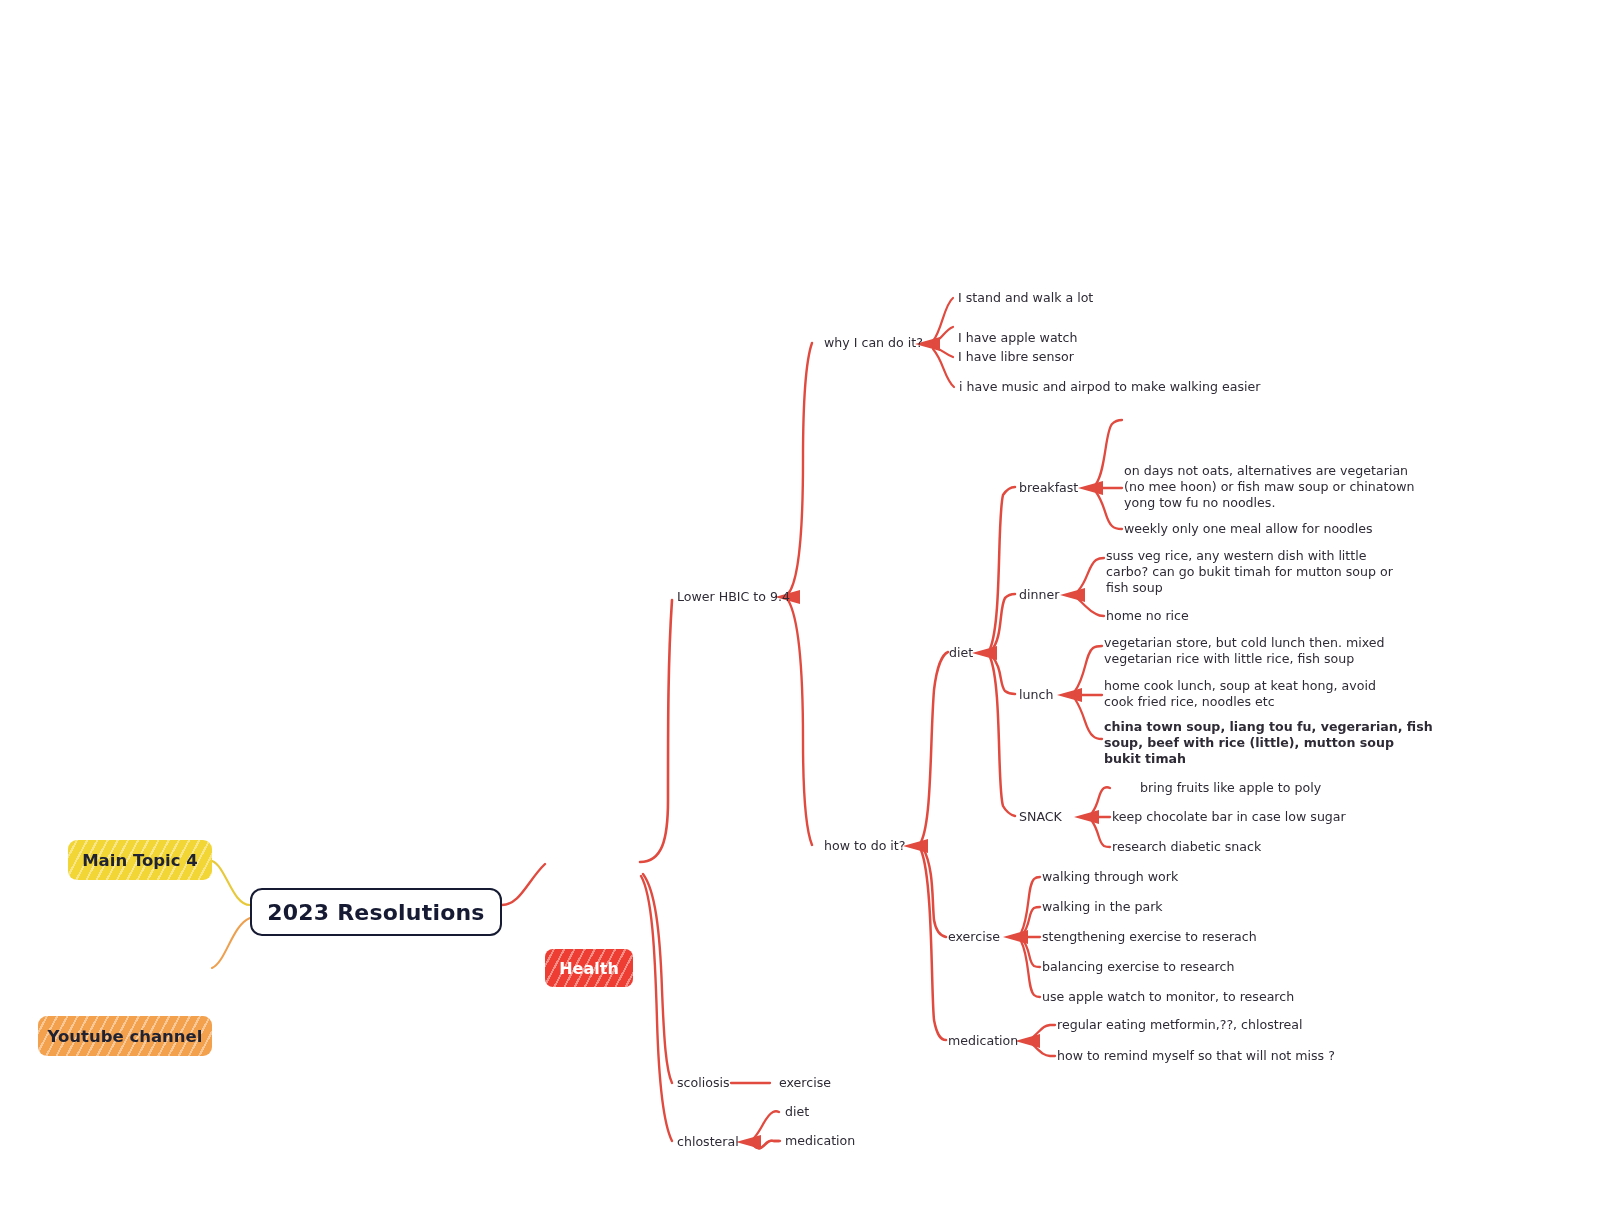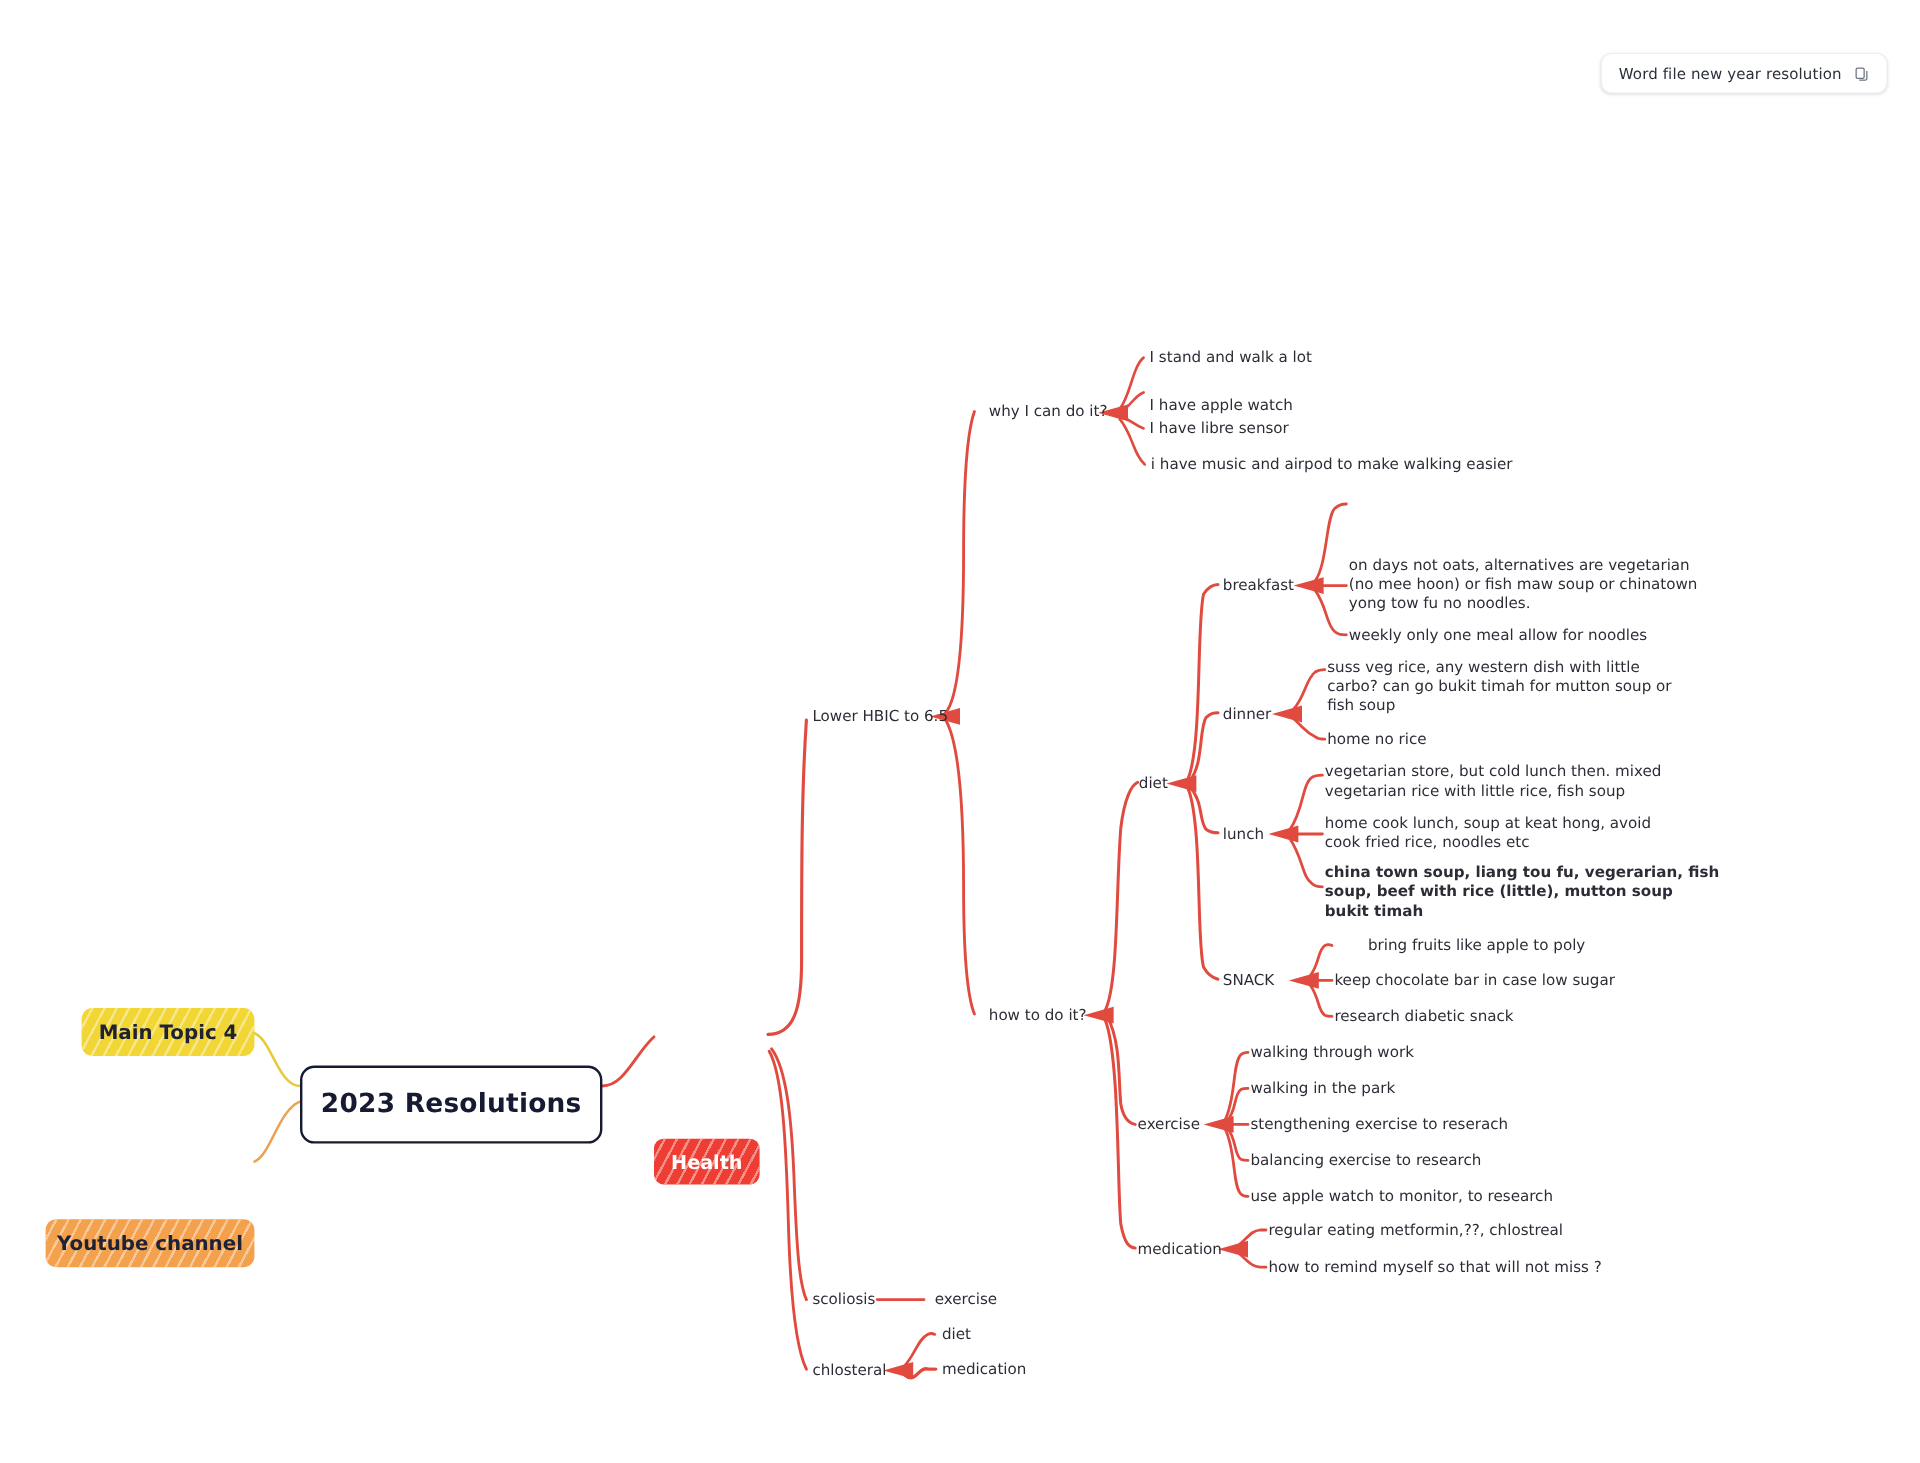"Word file new year resolution" div.doc-chip { html: <div> <span>Word file new year resolution</span> <span> <svg> <rect></rect> <path></path> </svg> </span> </div> -> none }
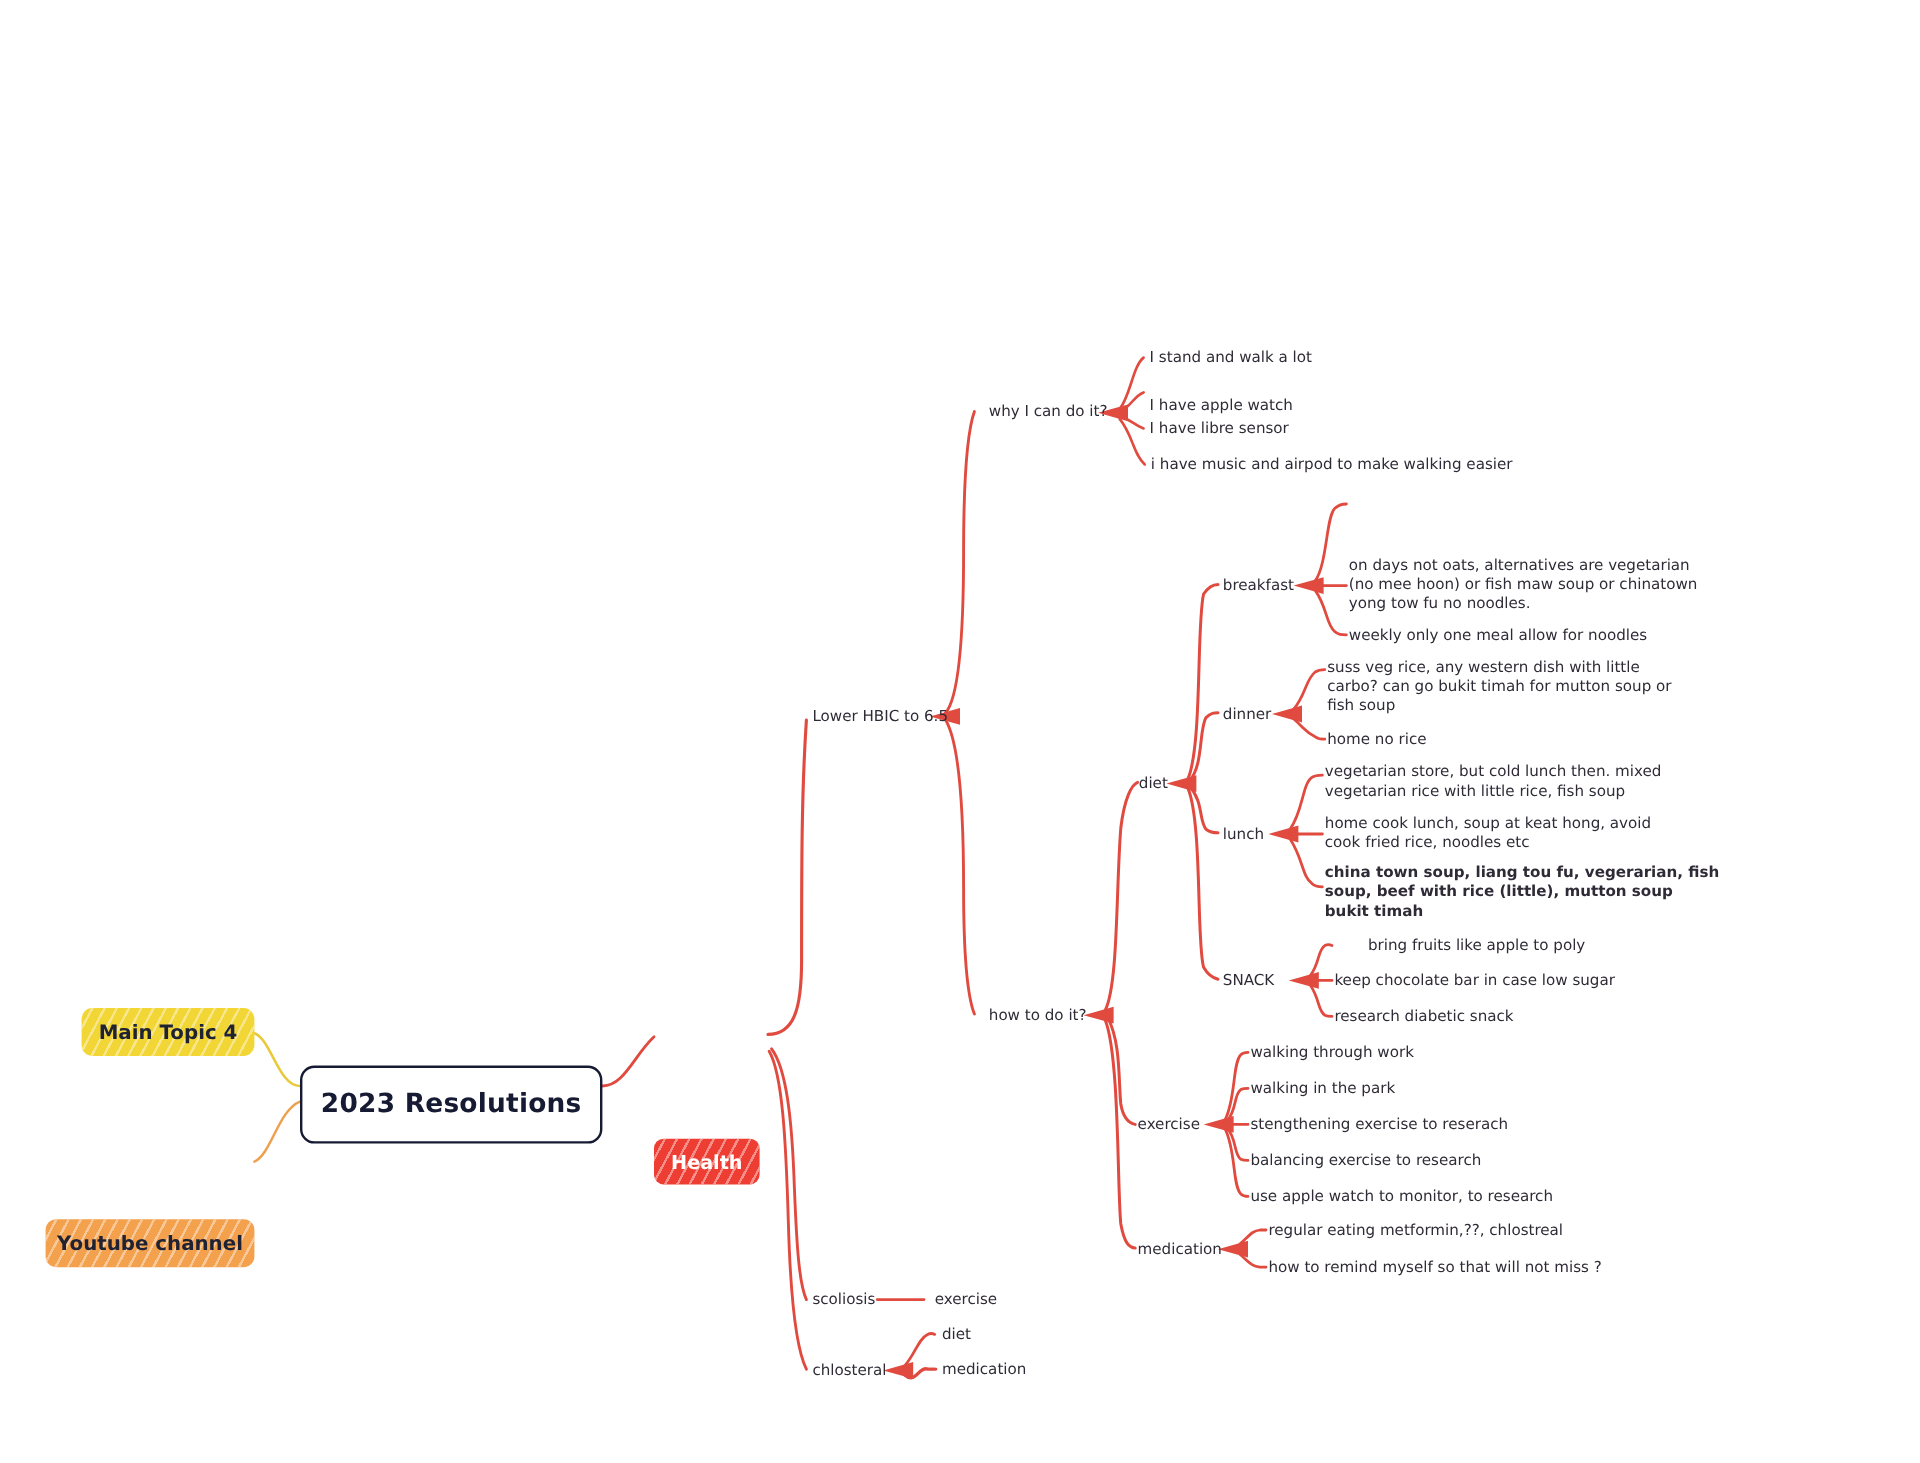"Lower HBIC to 6.5" div.lbl { text: 6.5 -> 9.4 }
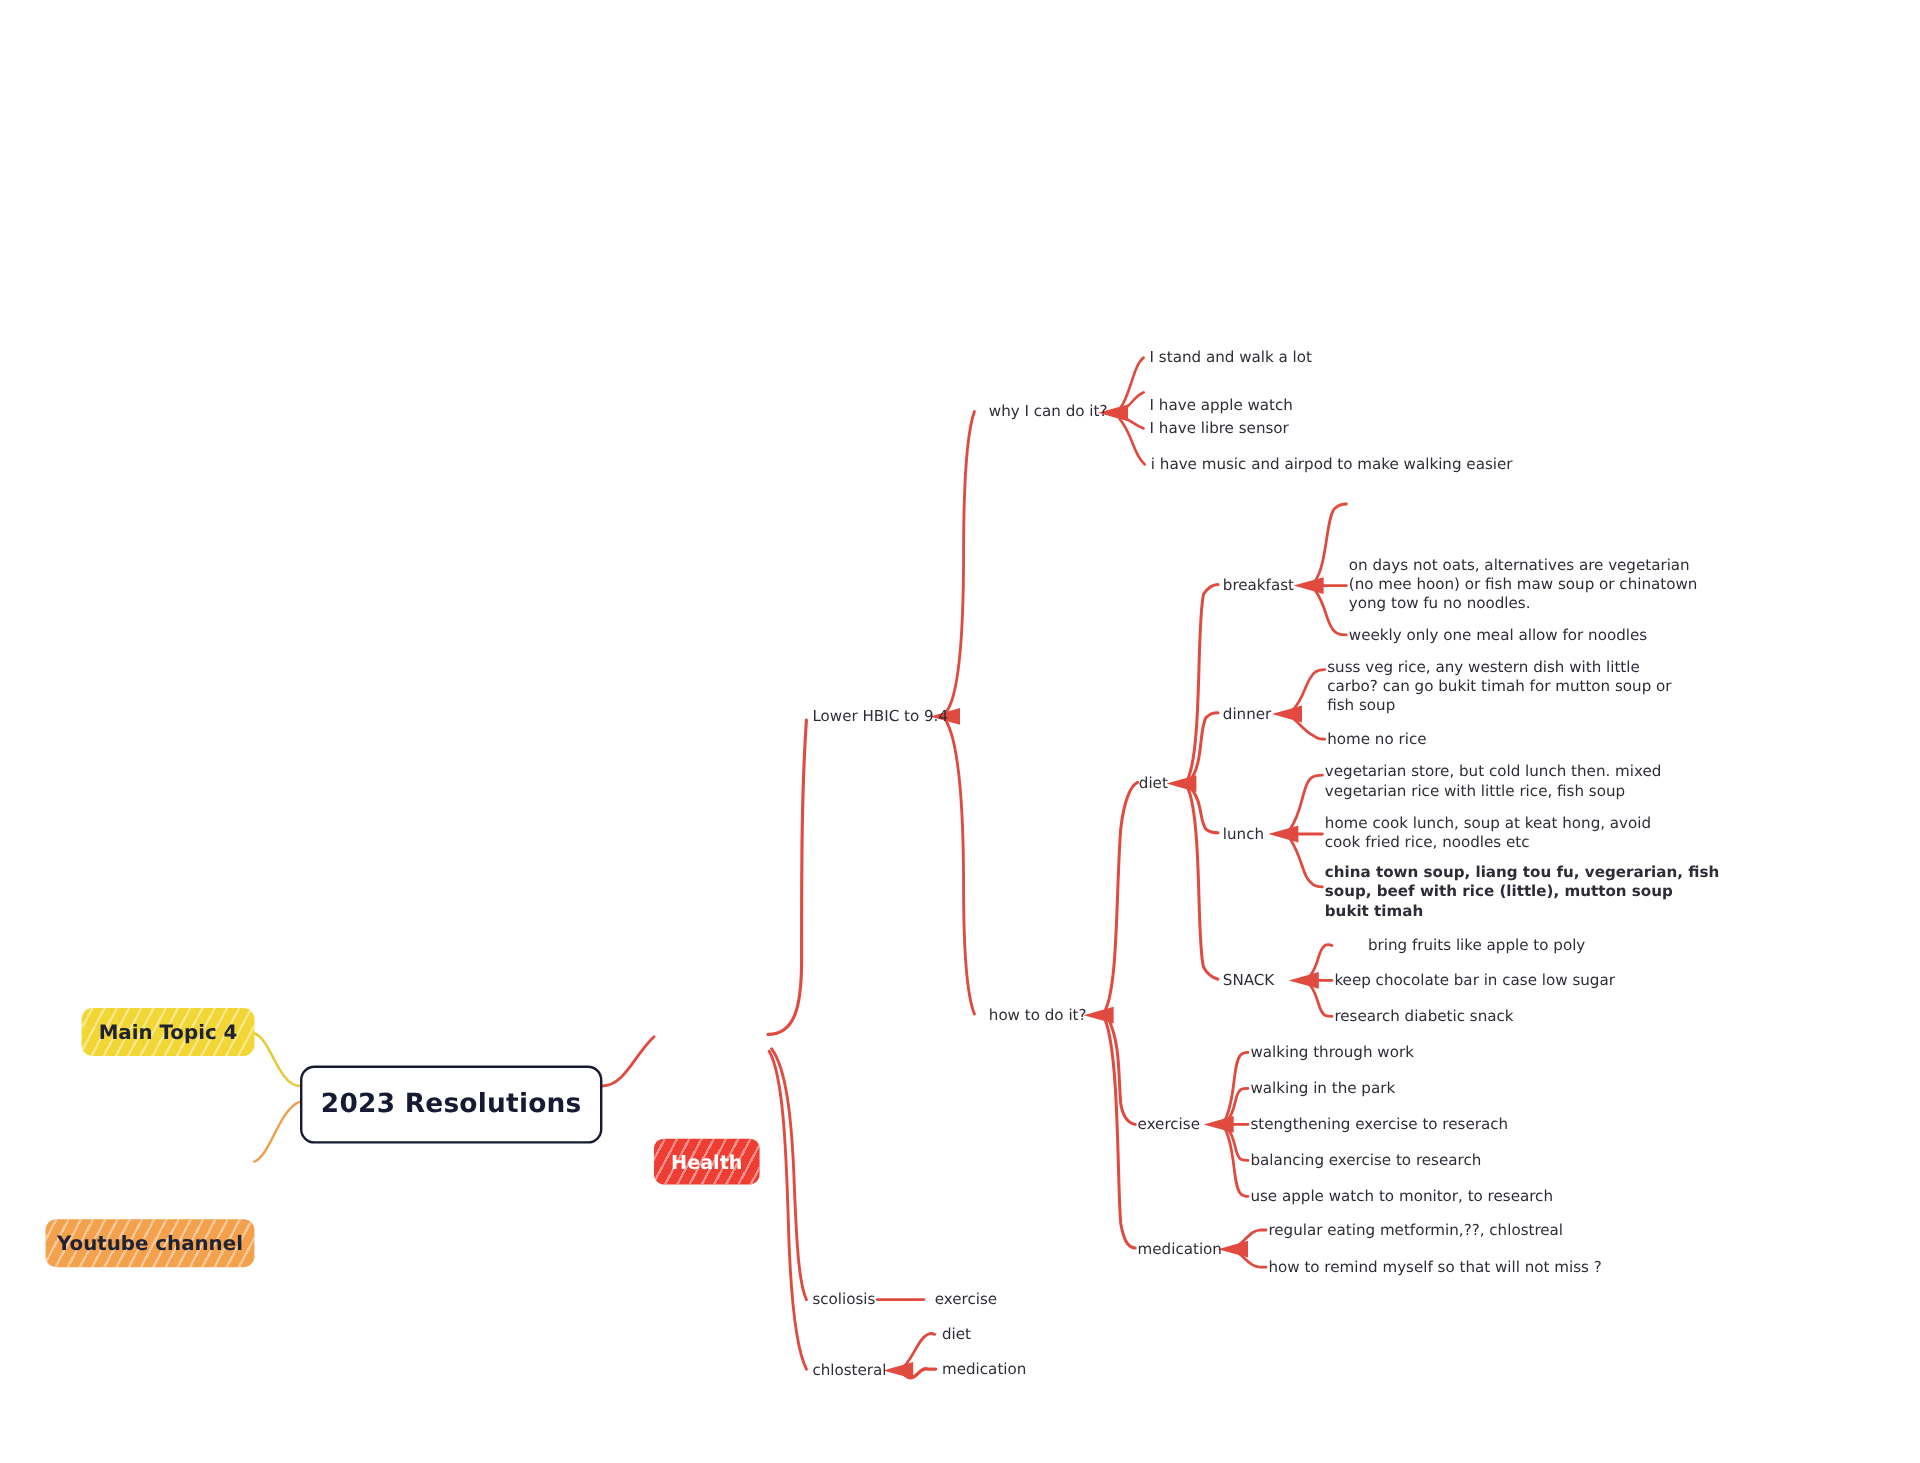"2023 Resolutions" .root-node { height: 65px -> 48px }
